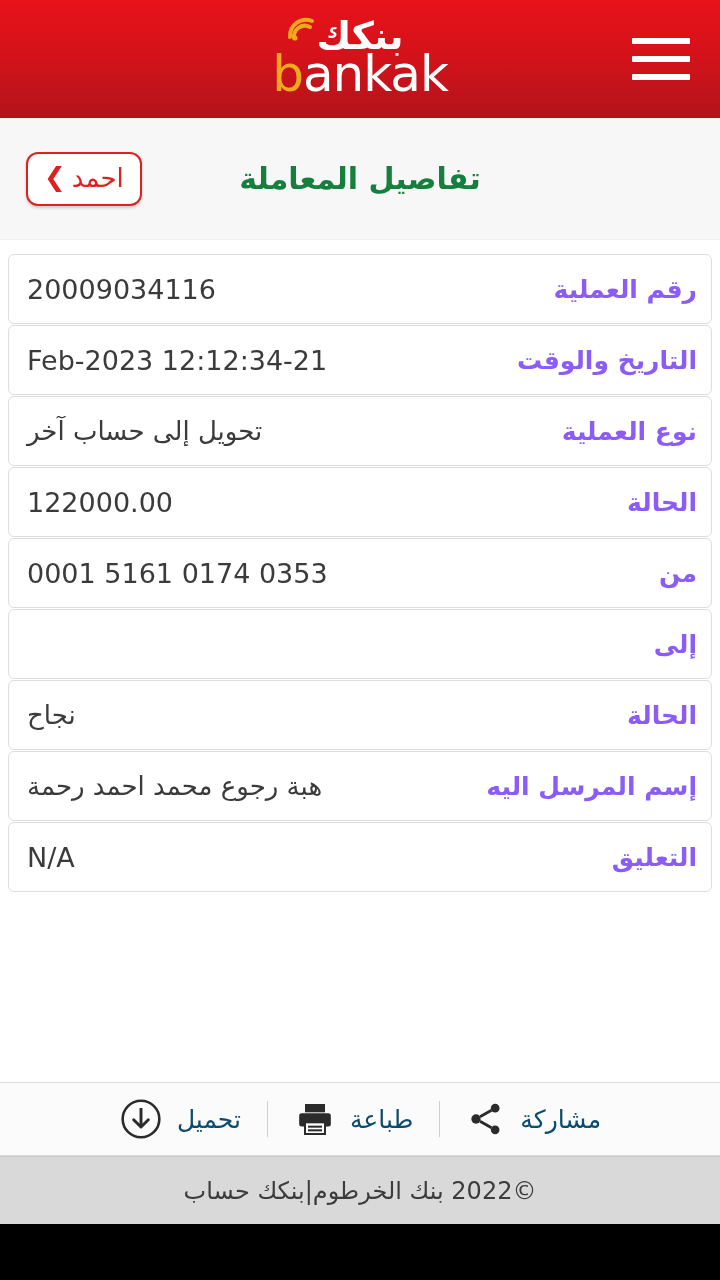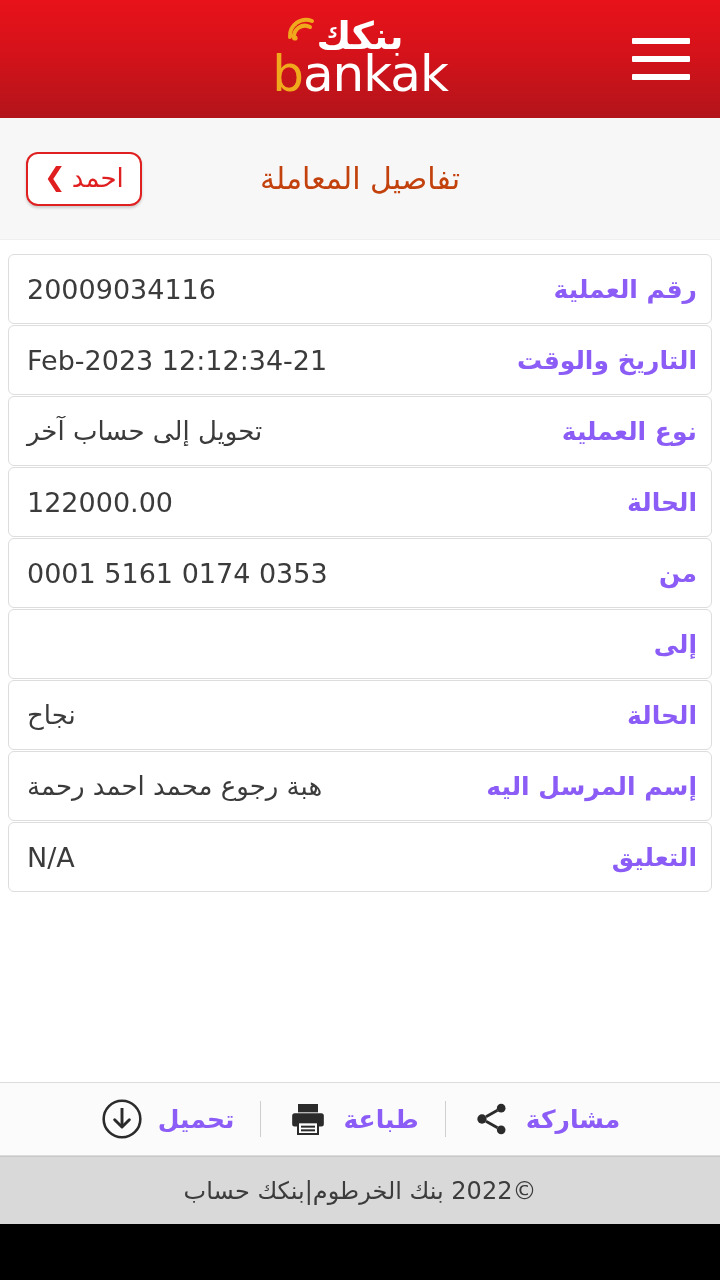"تفاصيل المعاملة" .page-title { color: #c2410c -> #15803d; font-weight: 400 -> 700 }
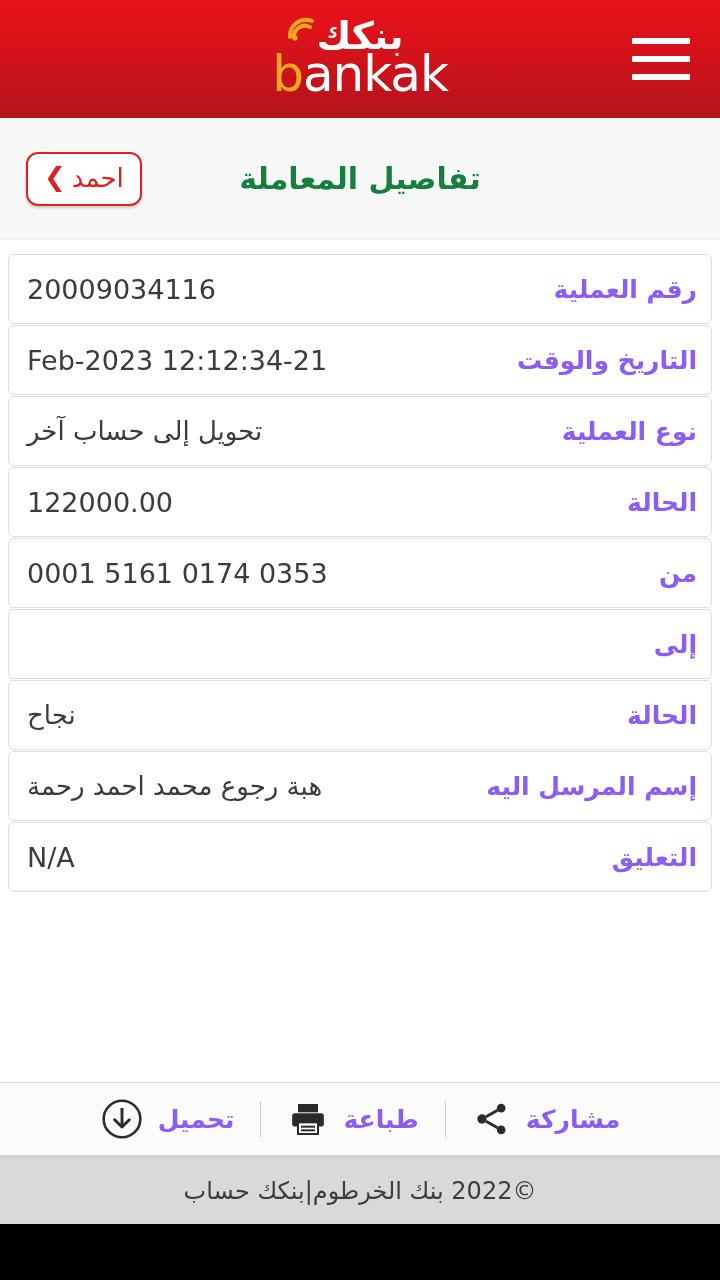"تحميل" .action .txt { color: #8b5cf6 -> #0c4a6e; font-weight: bold -> none }
